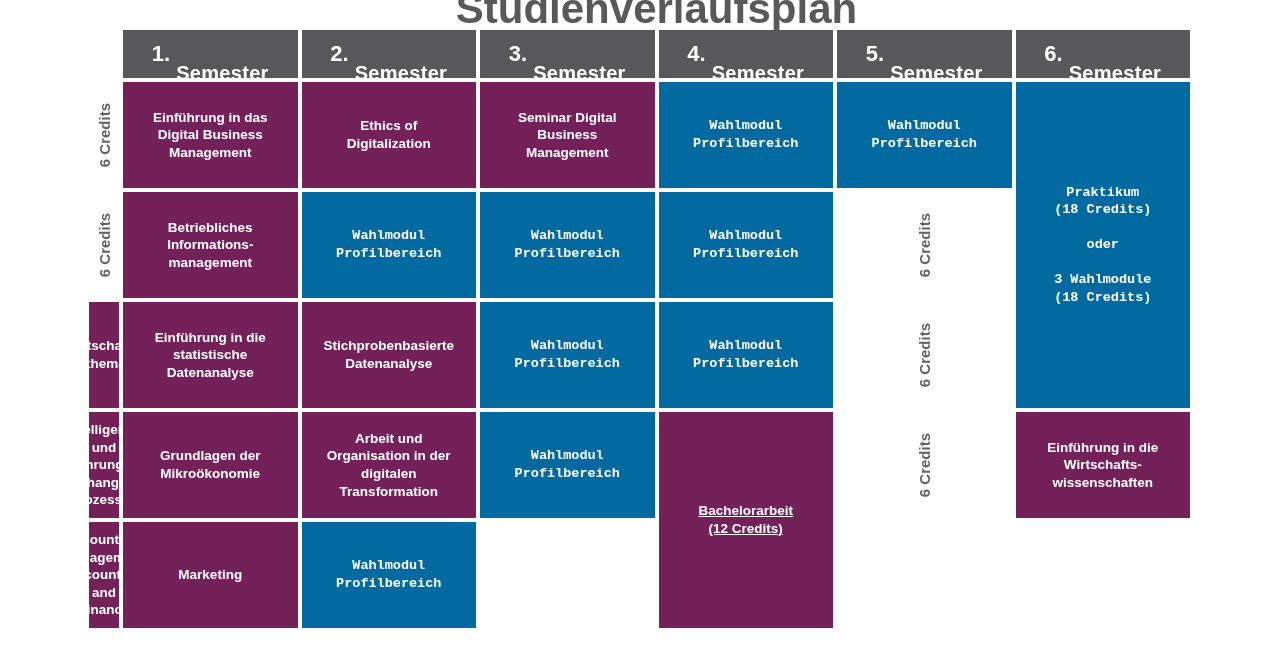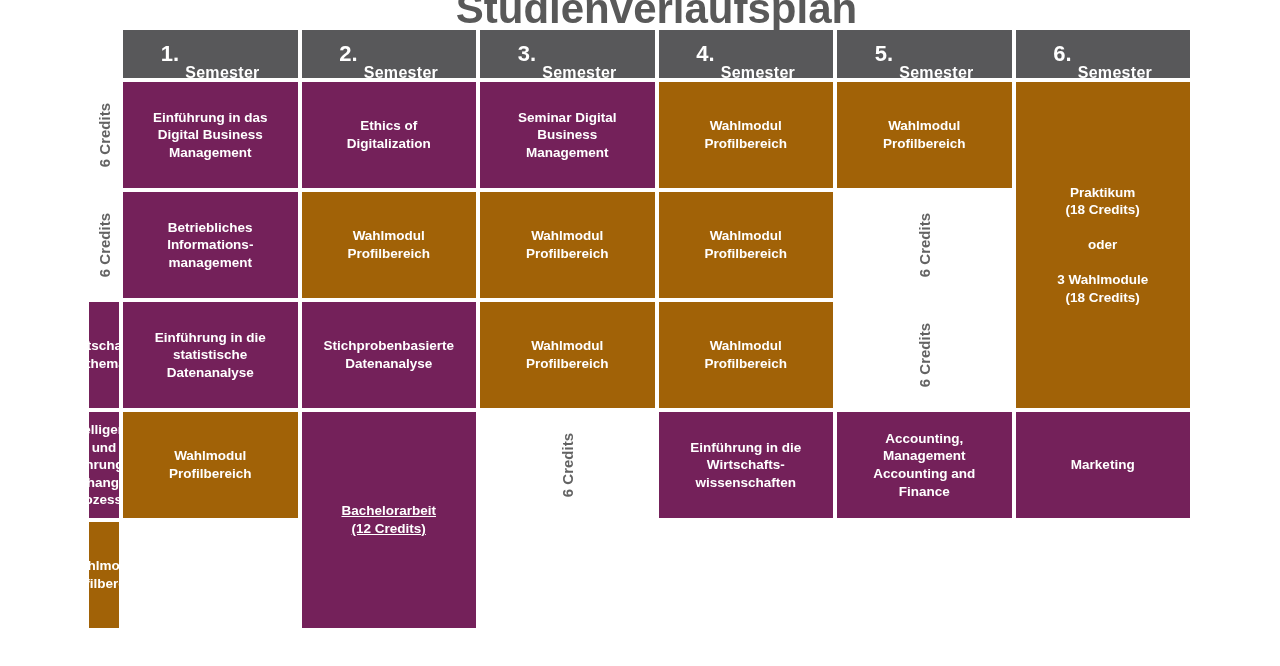"Semester" .hdr .sem { font-size: 16px -> 20px }
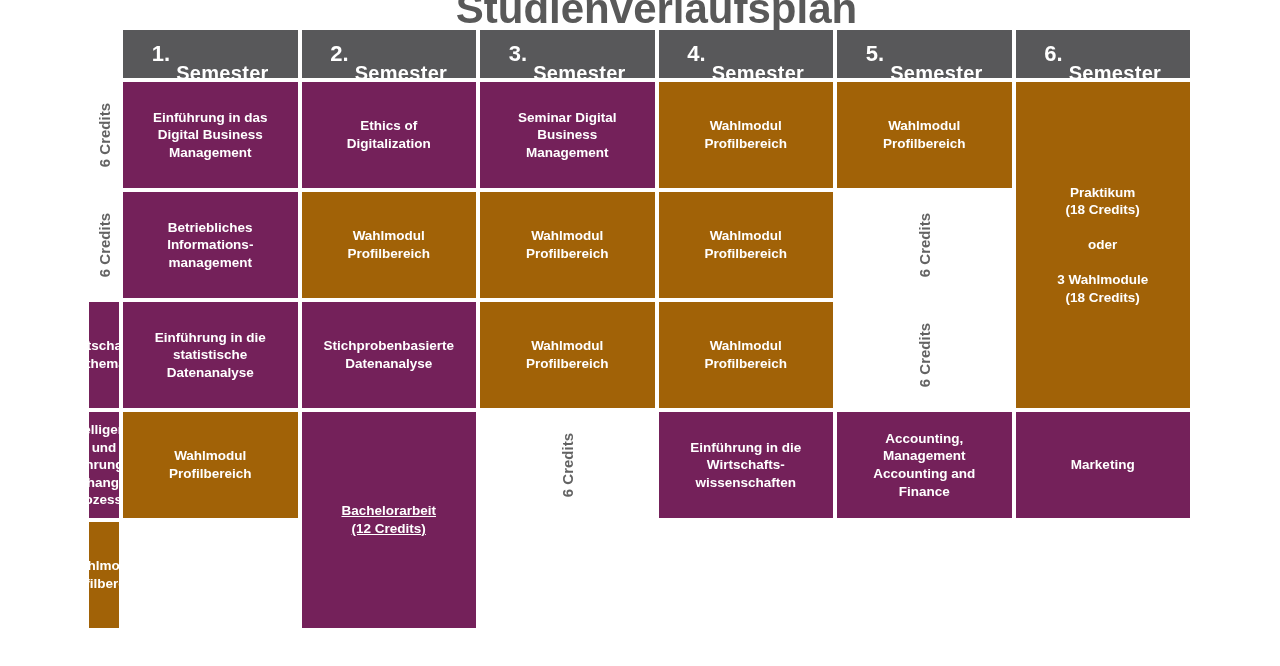"Wahlmodul" .light { background: #a16207 -> #0369a1; font-family: none -> Liberation Mono, monospace }
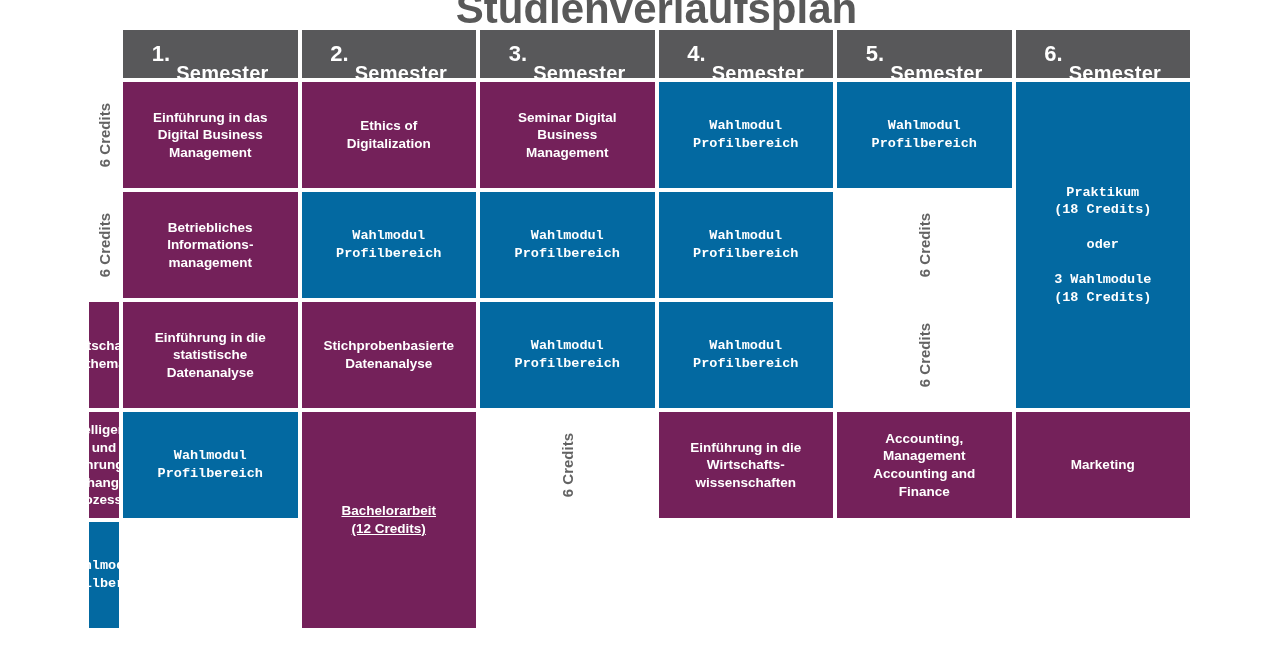"Arbeit und" div.cell { html: none -> <div>Arbeit und Organisation in der digitalen Transformation</div> }
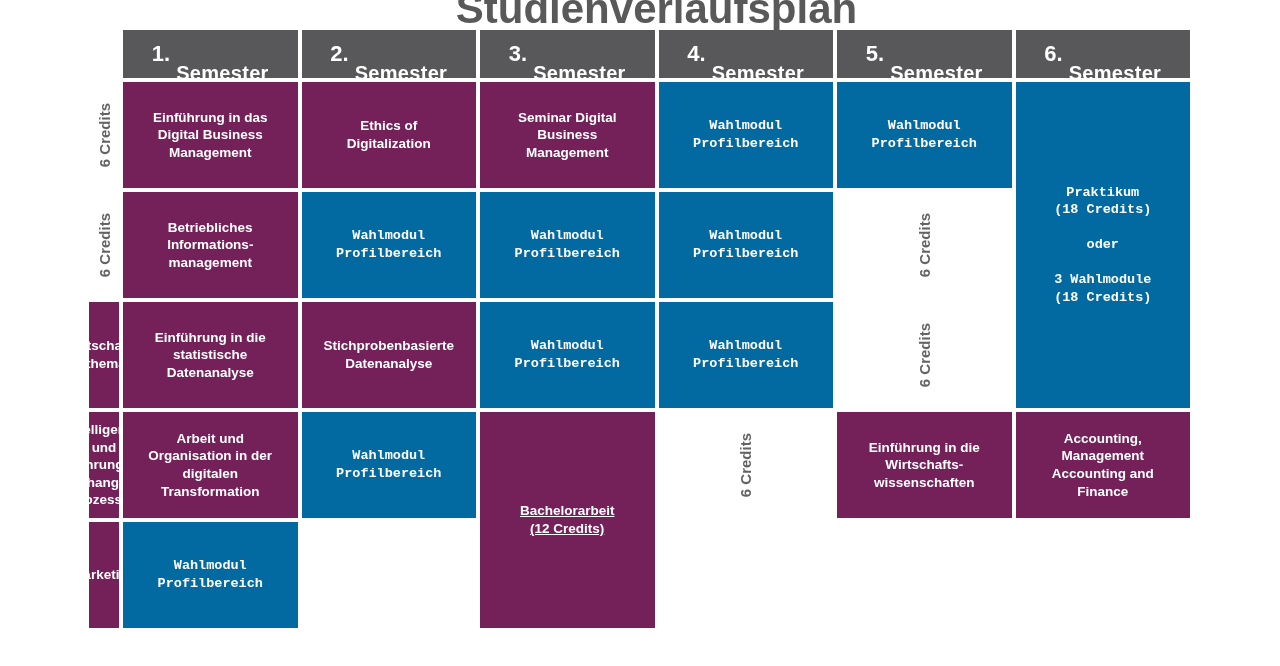"Grundlagen der" div.cell { html: none -> <div>Grundlagen der Mikroökonomie</div> }
